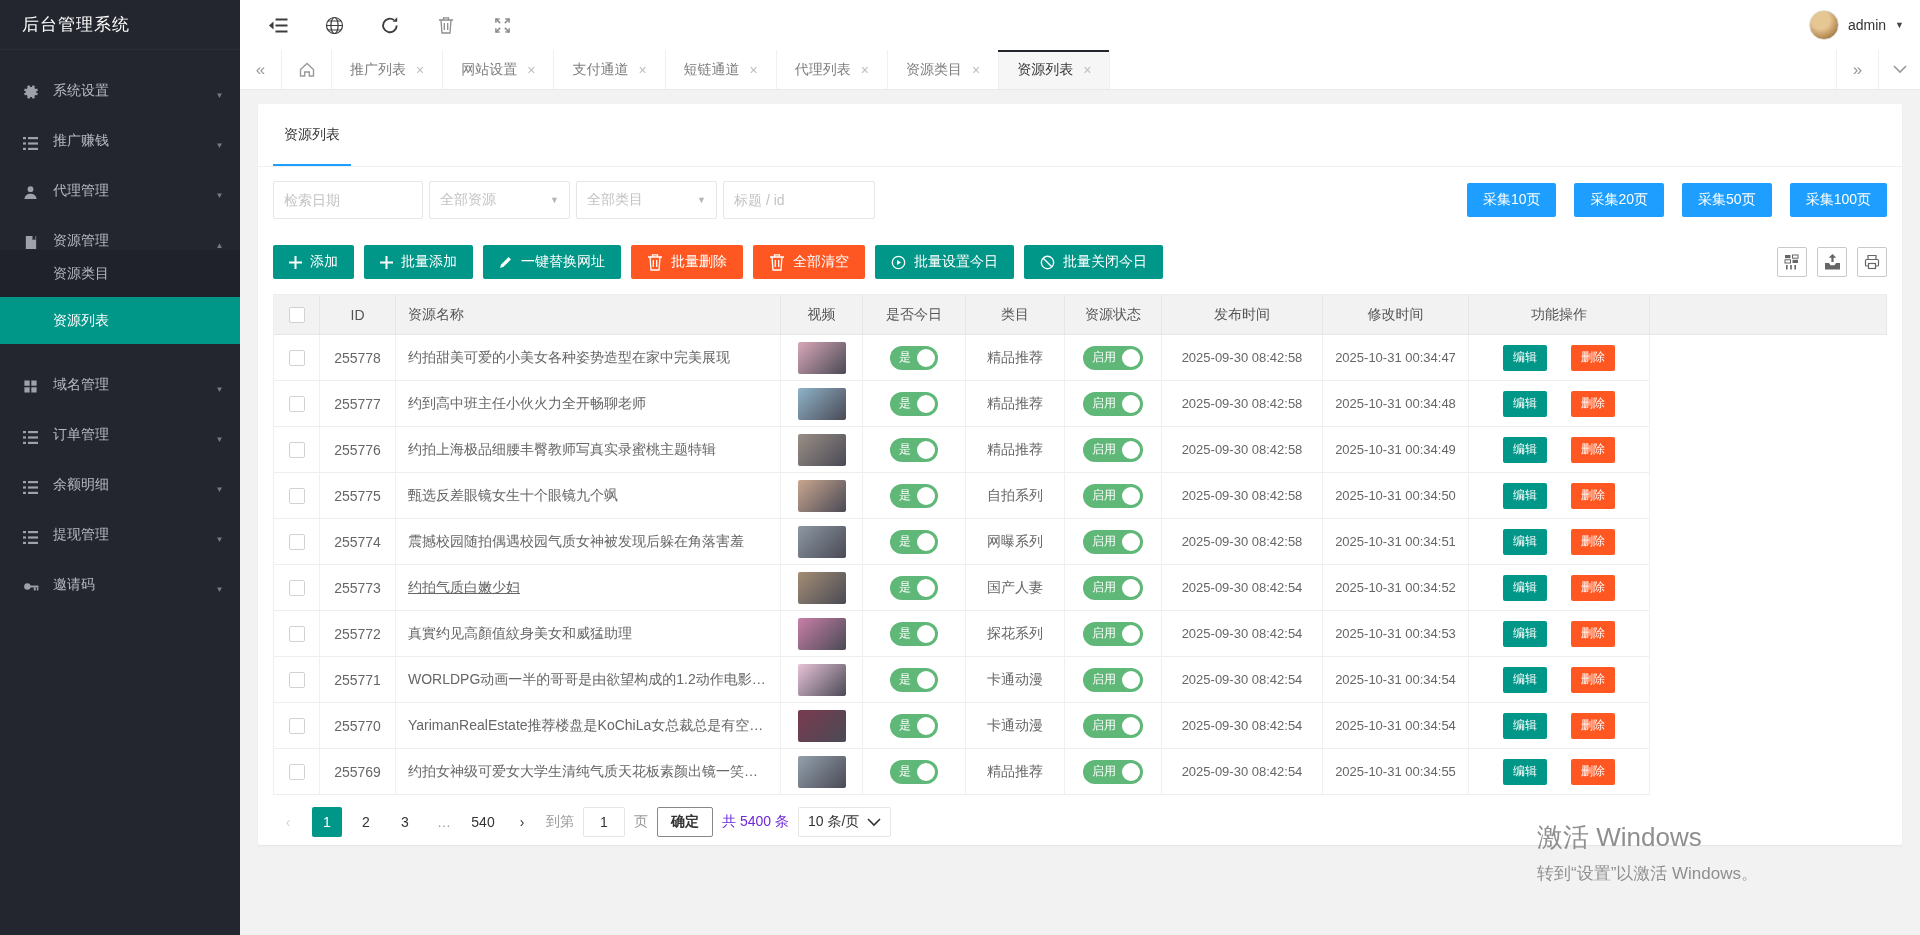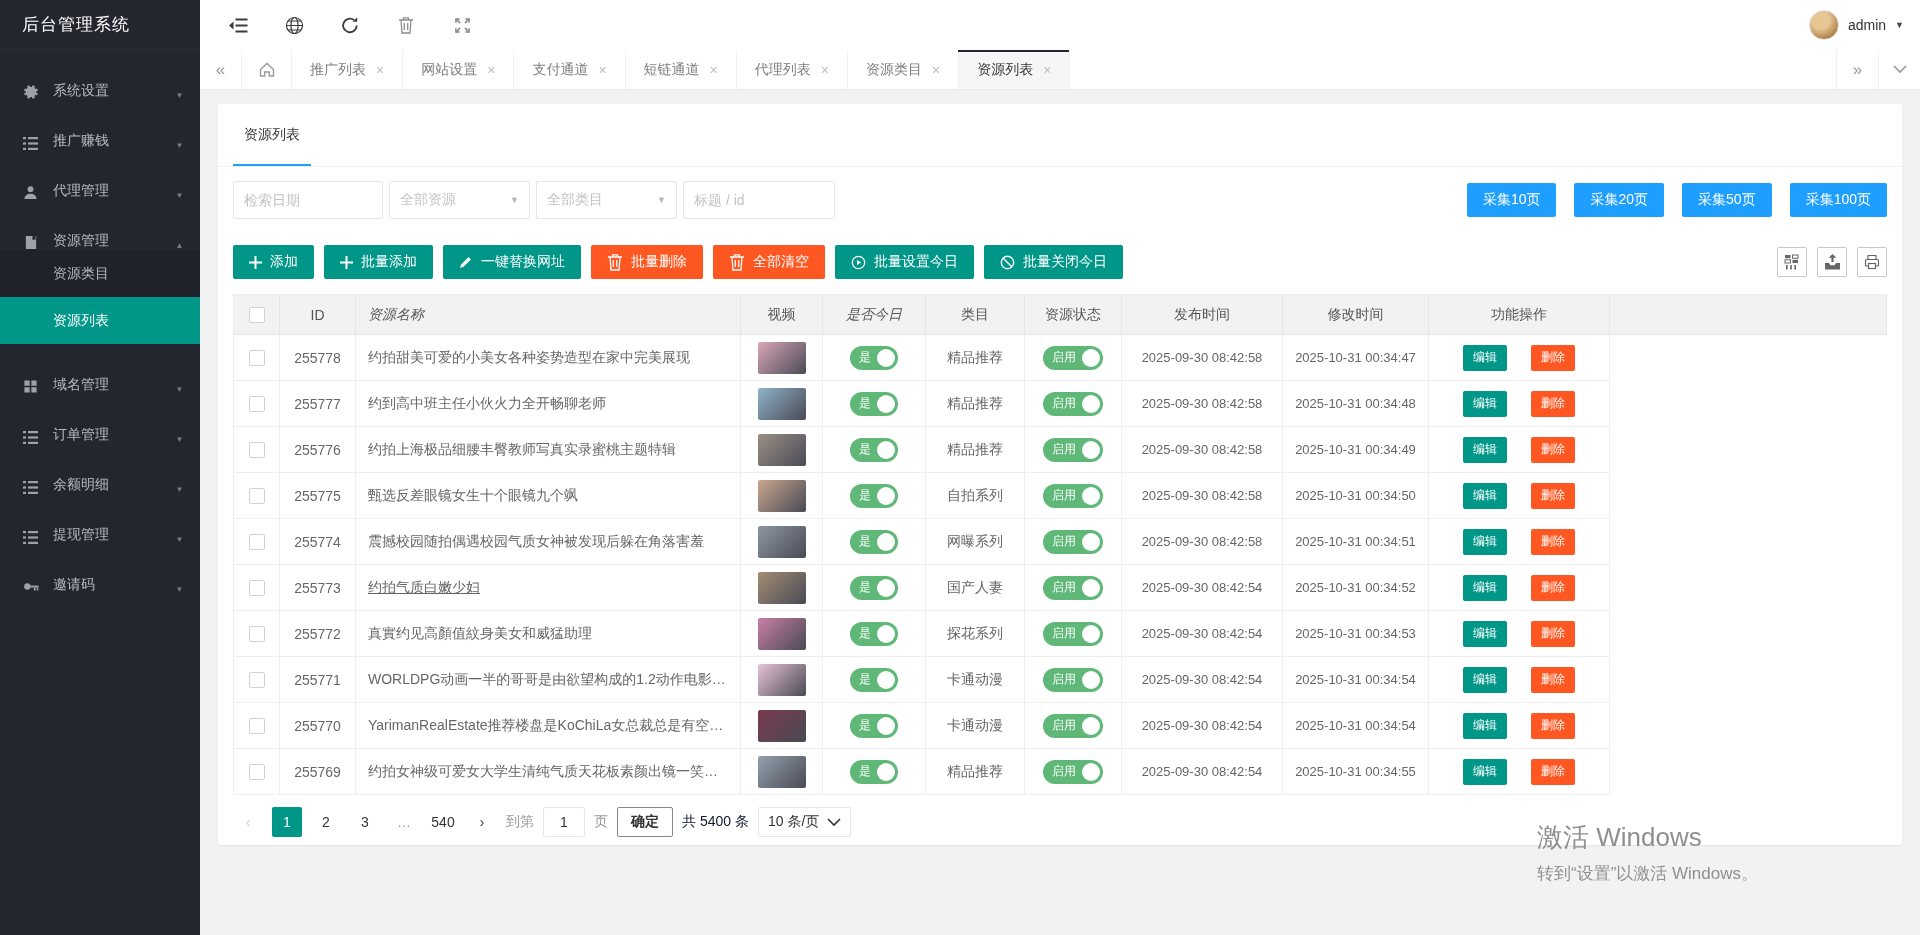"后台管理系统" .sidebar { width: 200px -> 240px }
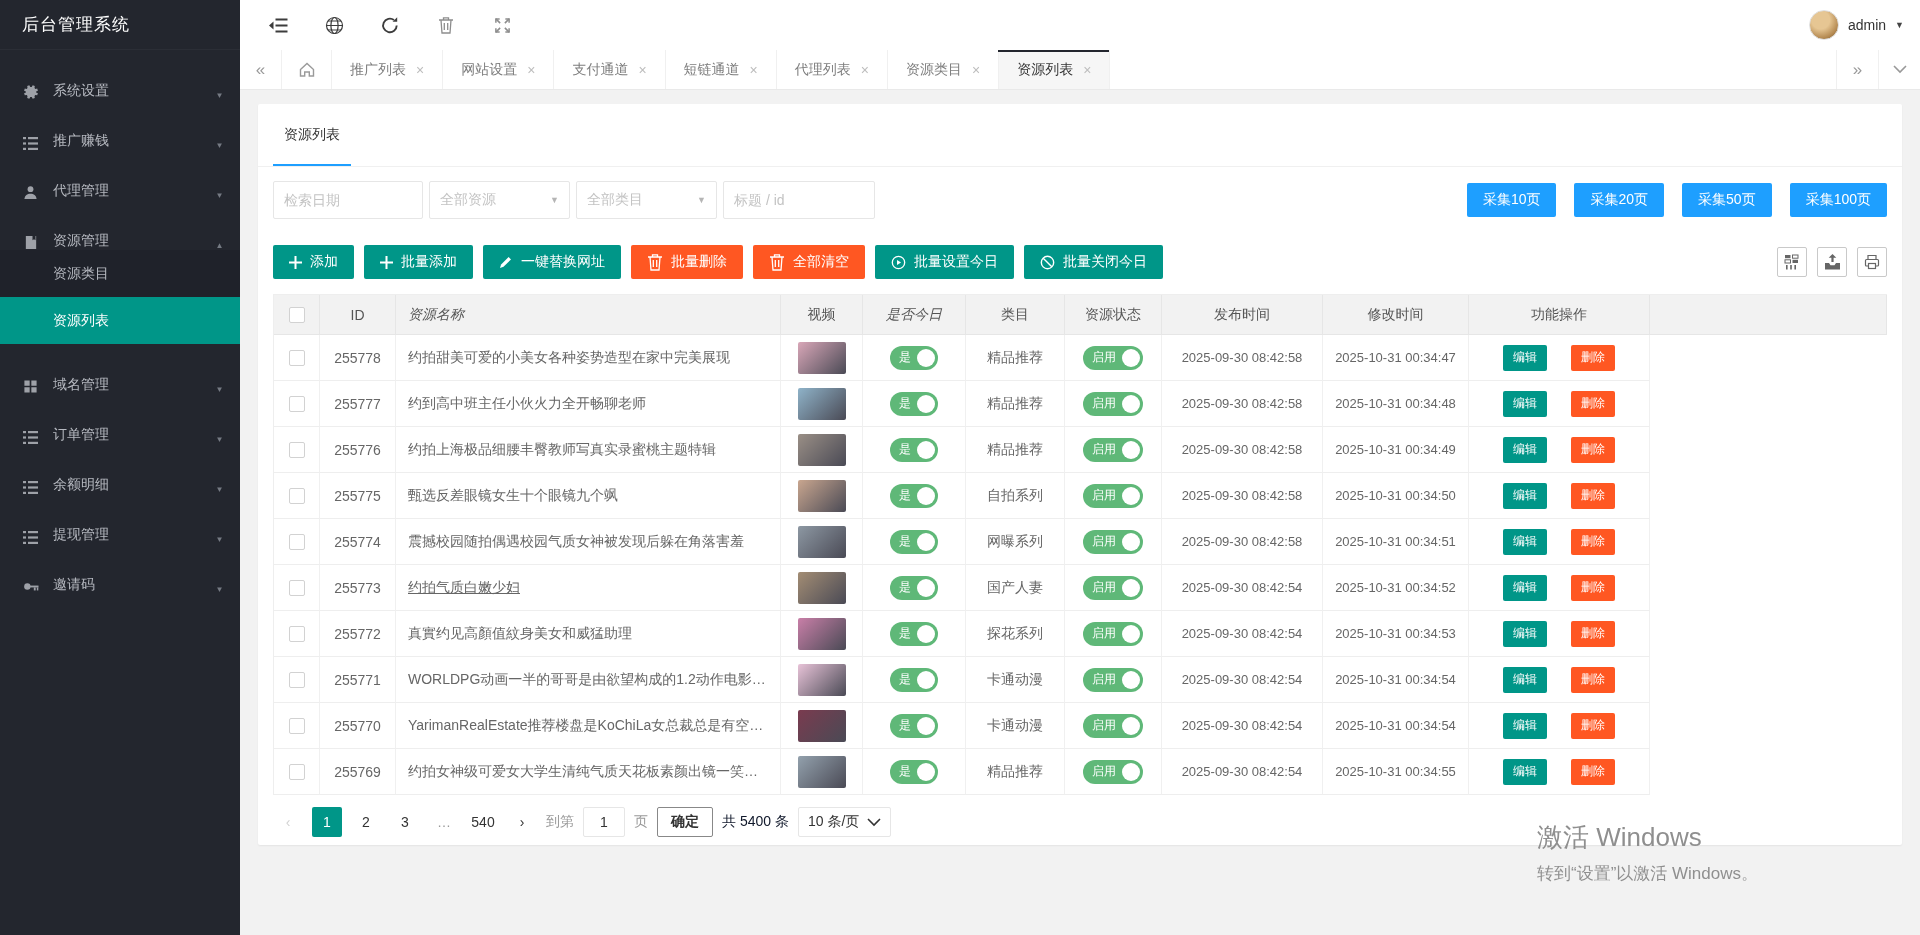"资源名称" div.t-cell { font-style: italic -> none }
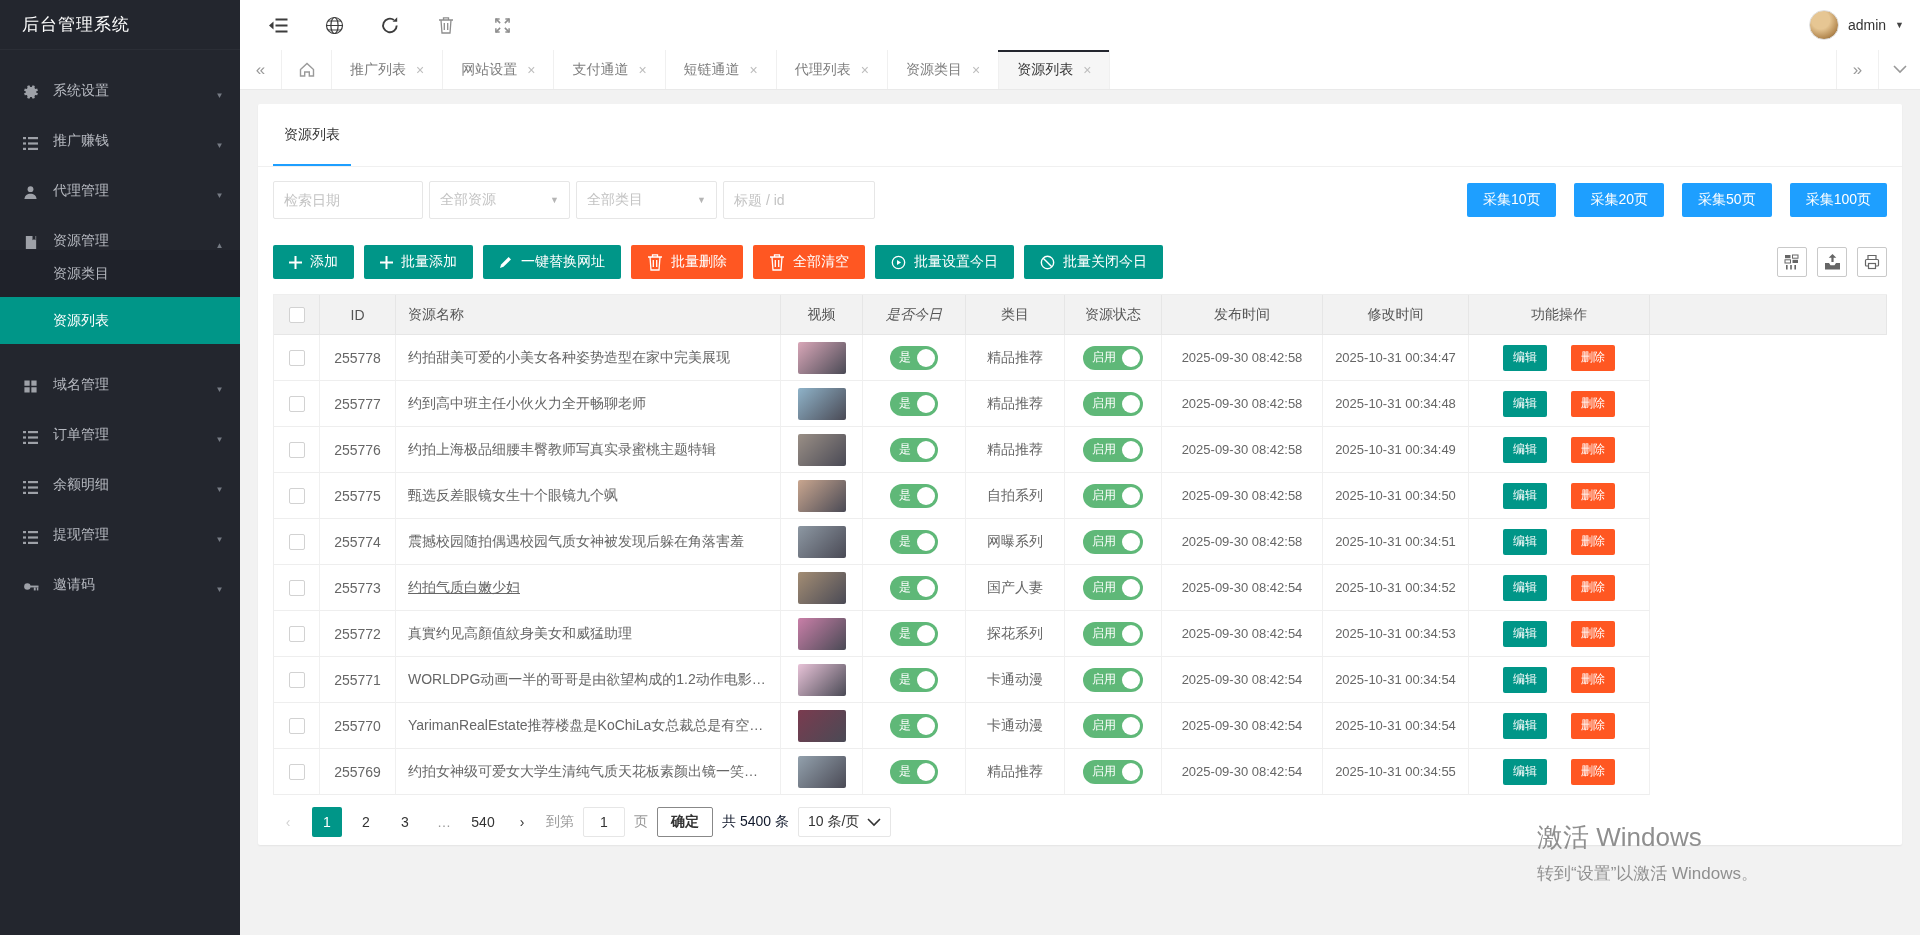"是否今日" div.t-cell { font-style: italic -> none }
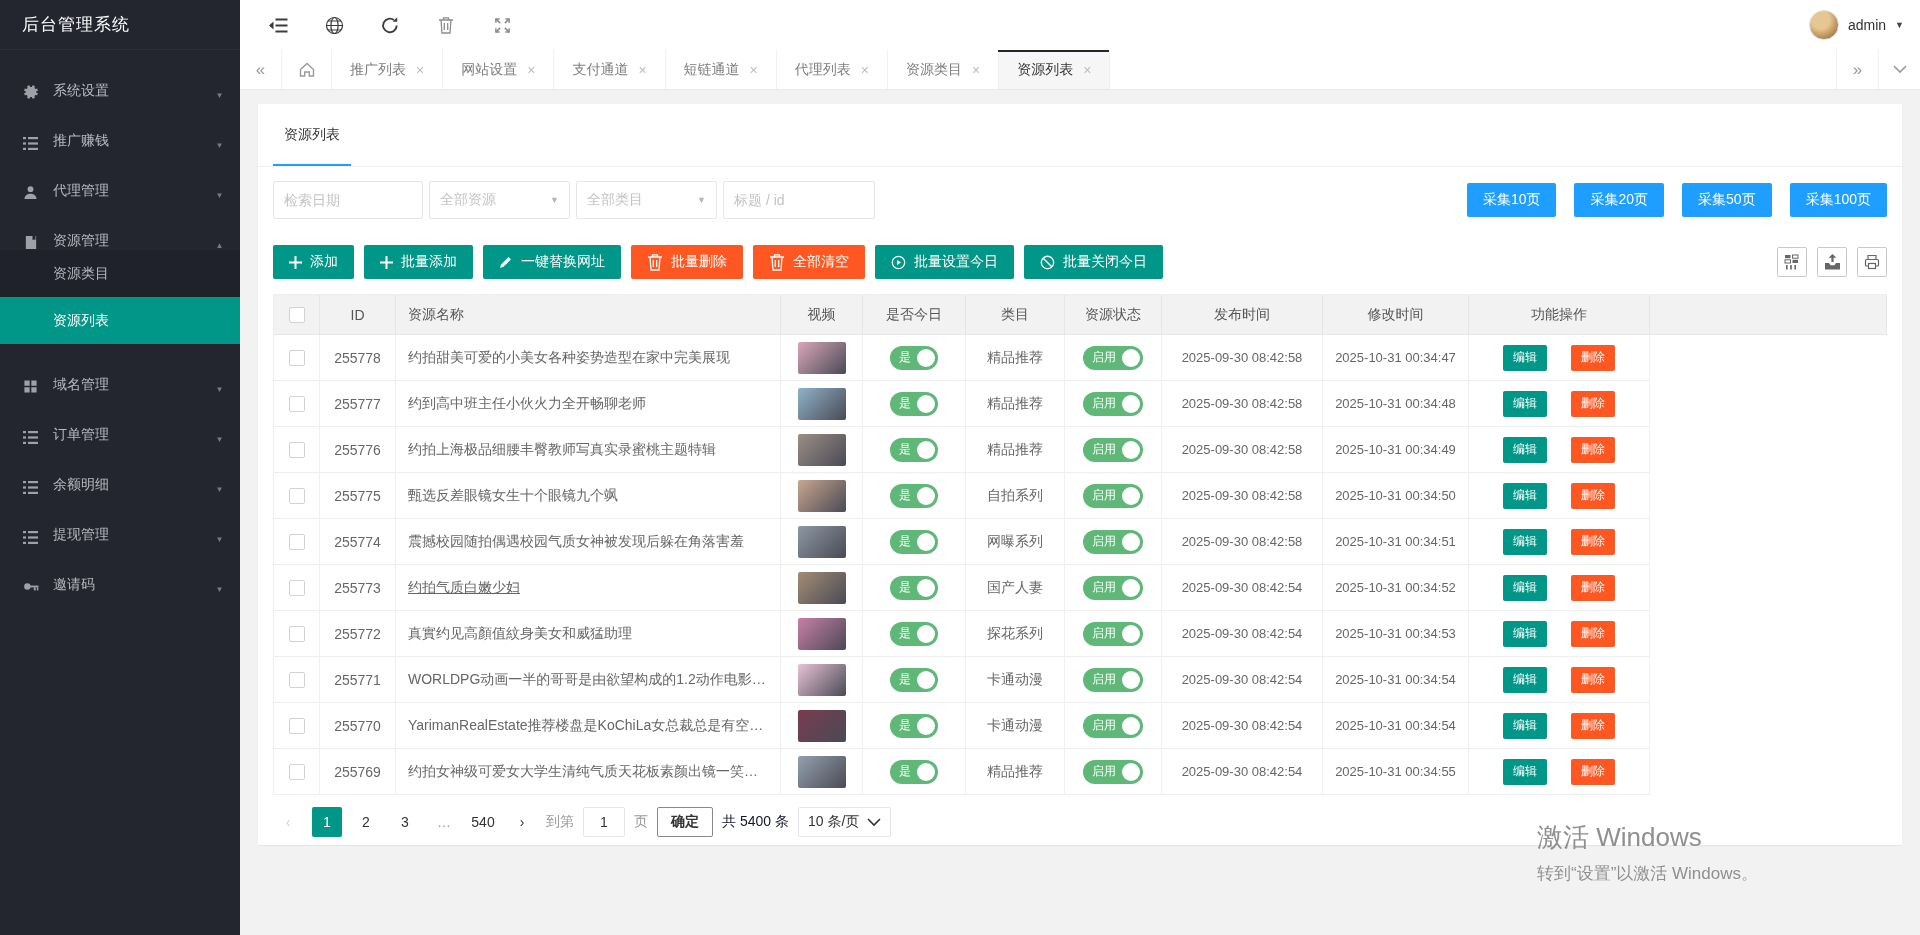"共 5400 条" .pg-total { color: #0f172a -> #6d28d9 }
